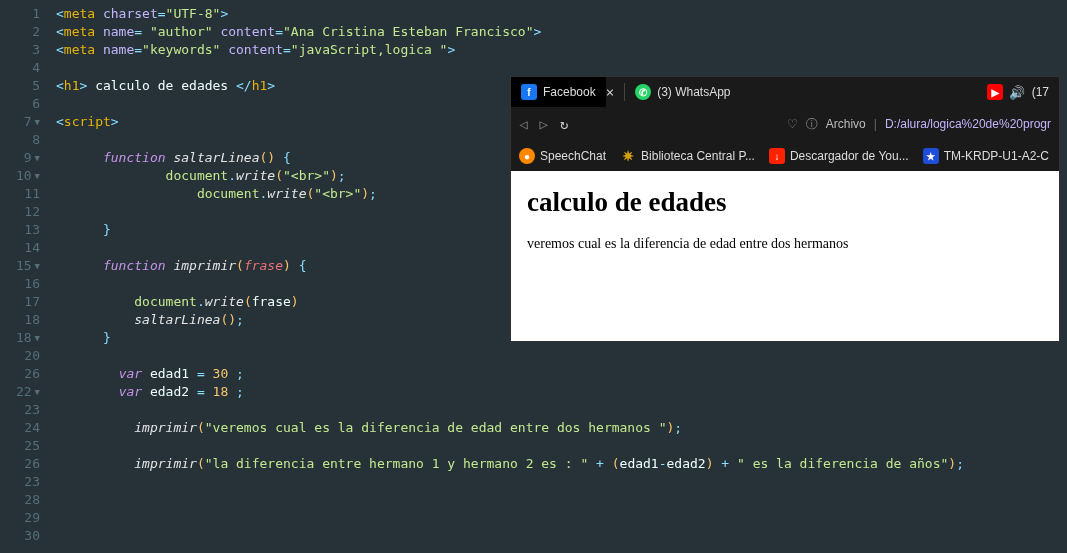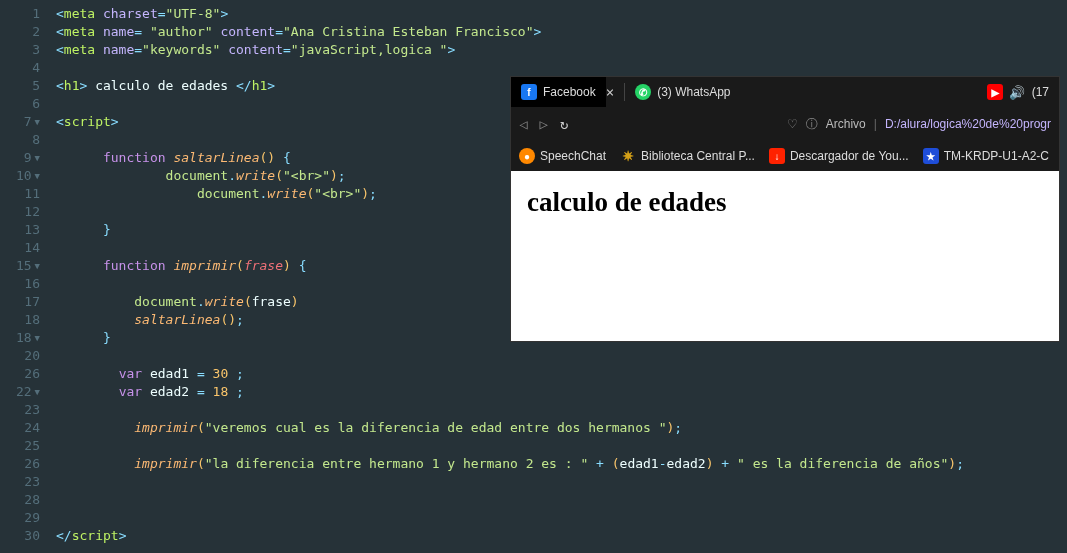"meta" .tag { color: #bef264 -> #eab308 }
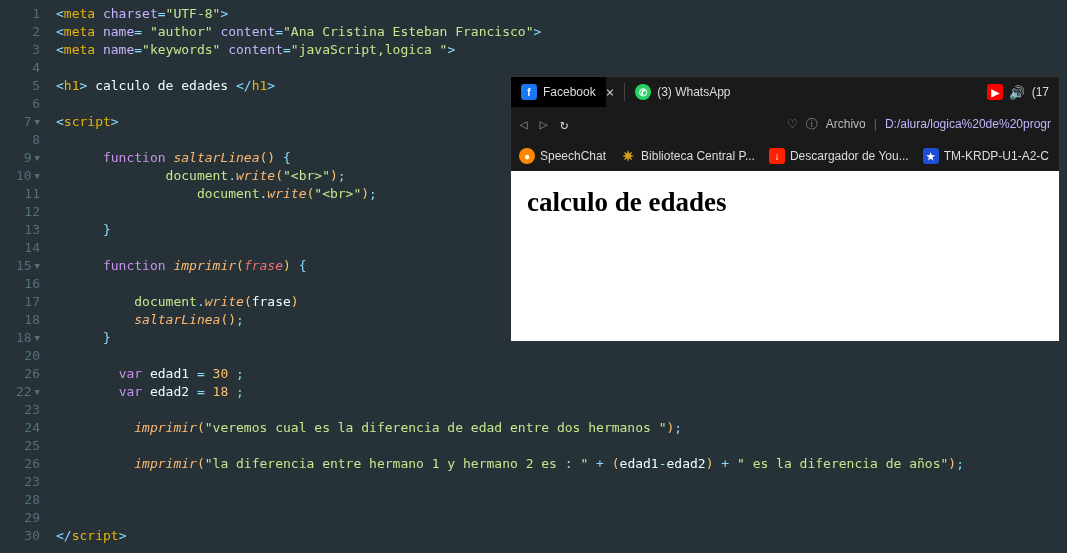"function" .kw { font-style: none -> italic }
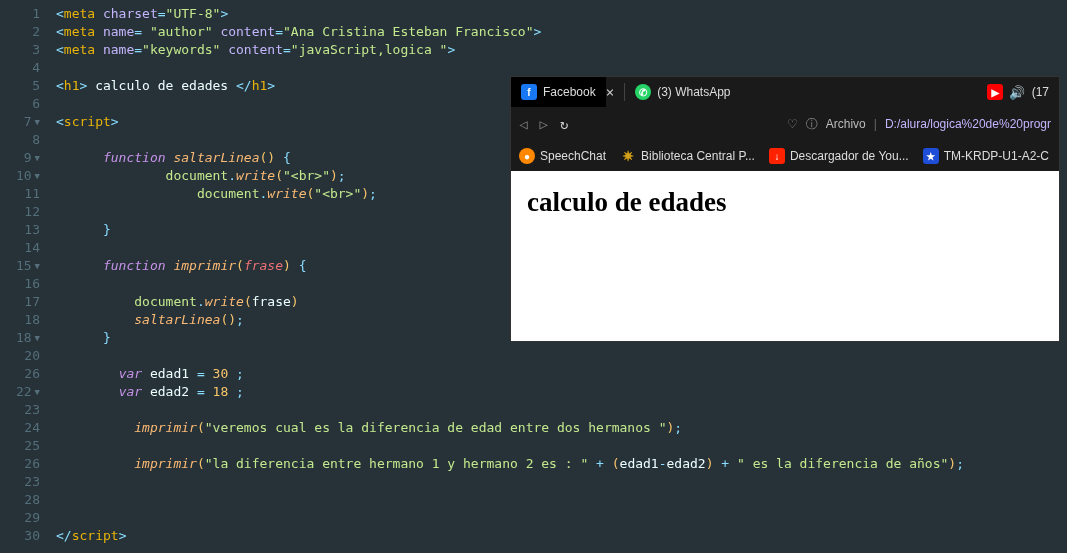"saltarLinea" .fn { color: #fdba74 -> #e5e5e5 }
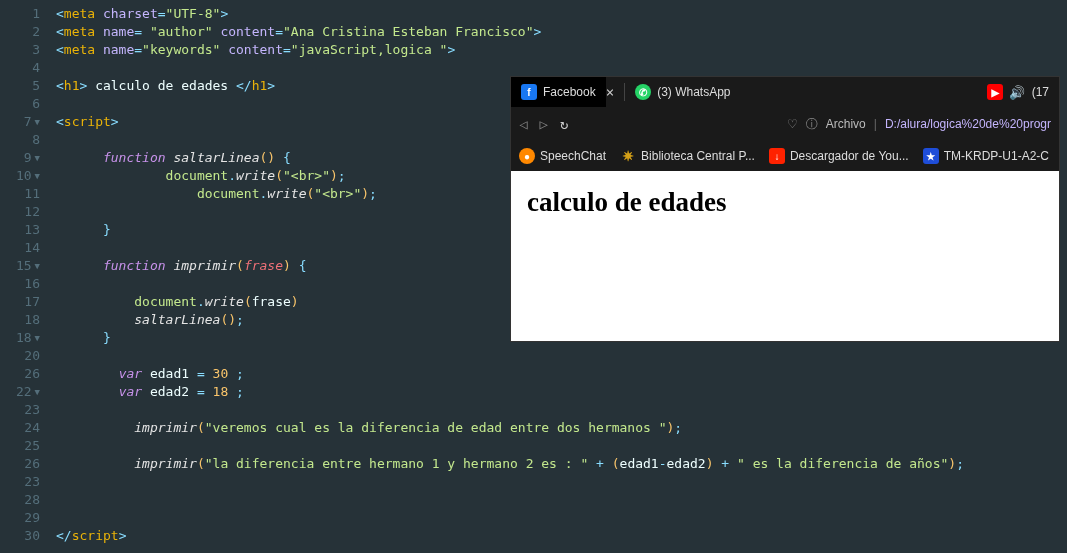"veremos cual es la diferencia" p { html: none -> <p>veremos cual es la diferencia de edad entre dos hermanos</p> }
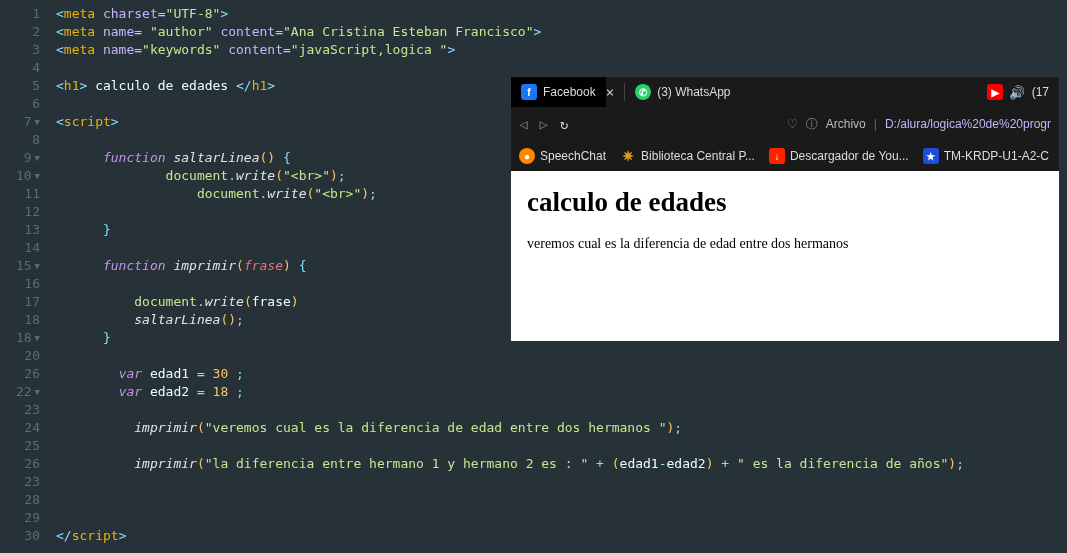"</script>" div.line { html: <div><span>&lt;/</span><span>script</span><span>&gt;</span></div> -> none }
